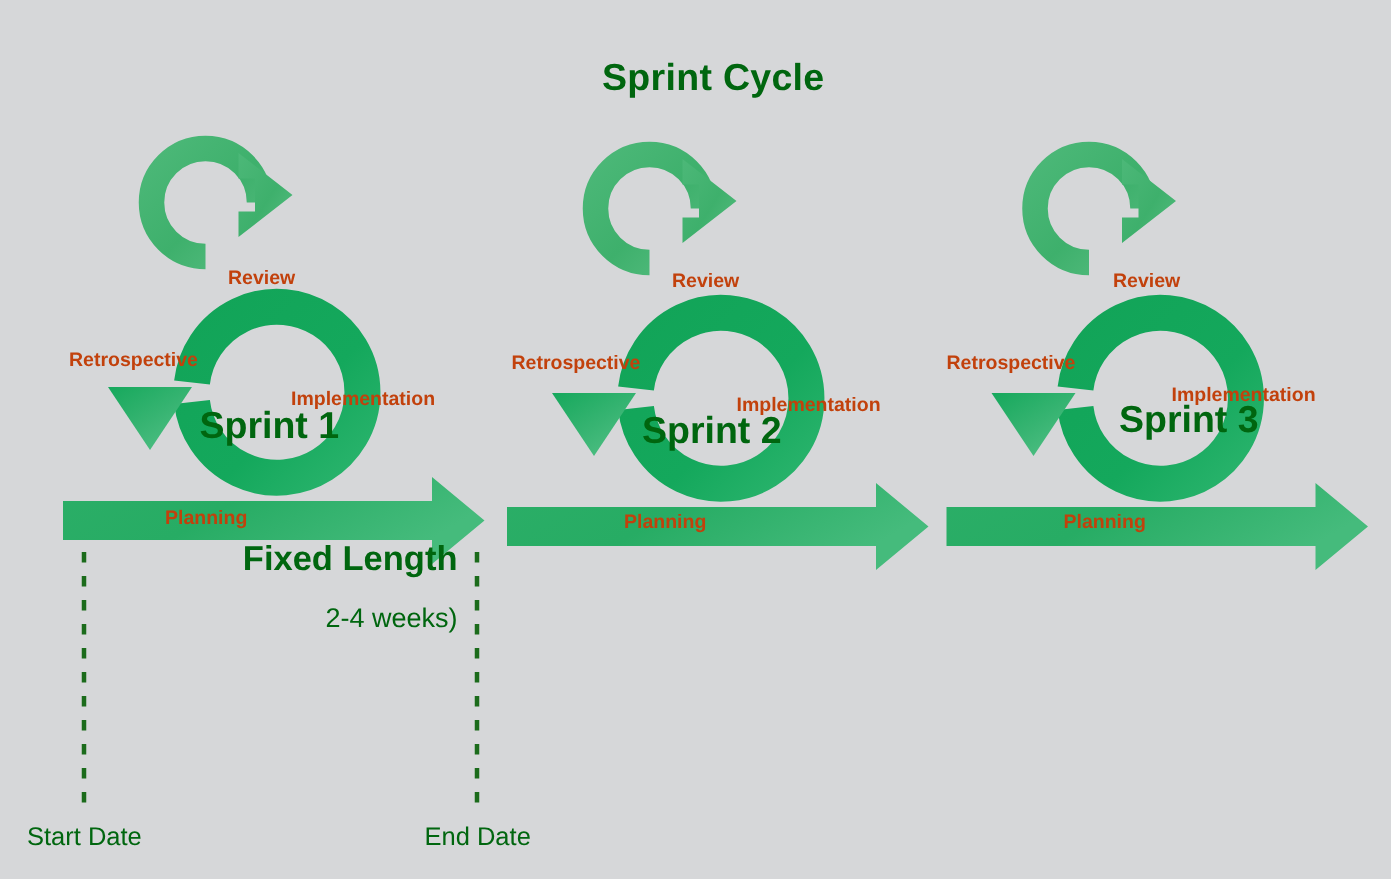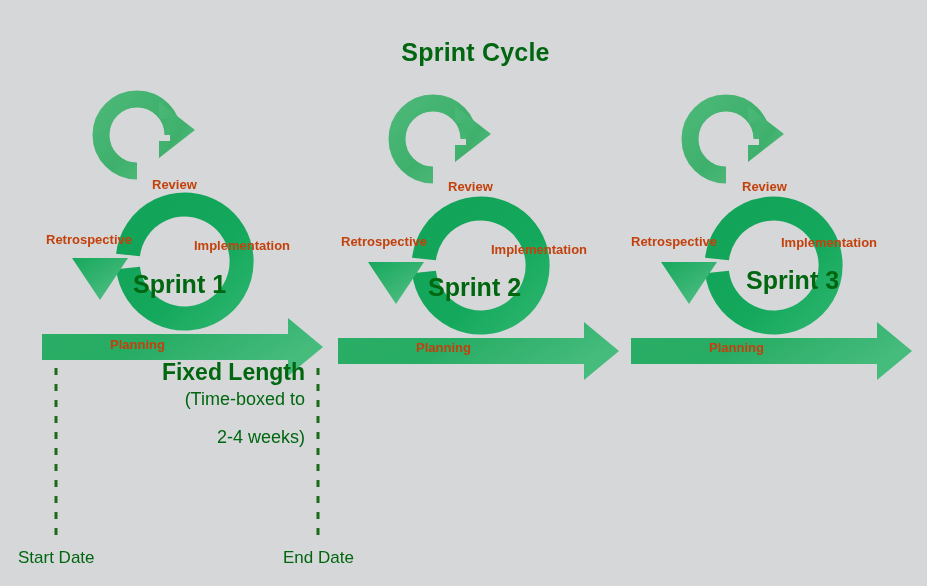"Implementation" .lbl-impl { margin-top: none -> 20px }
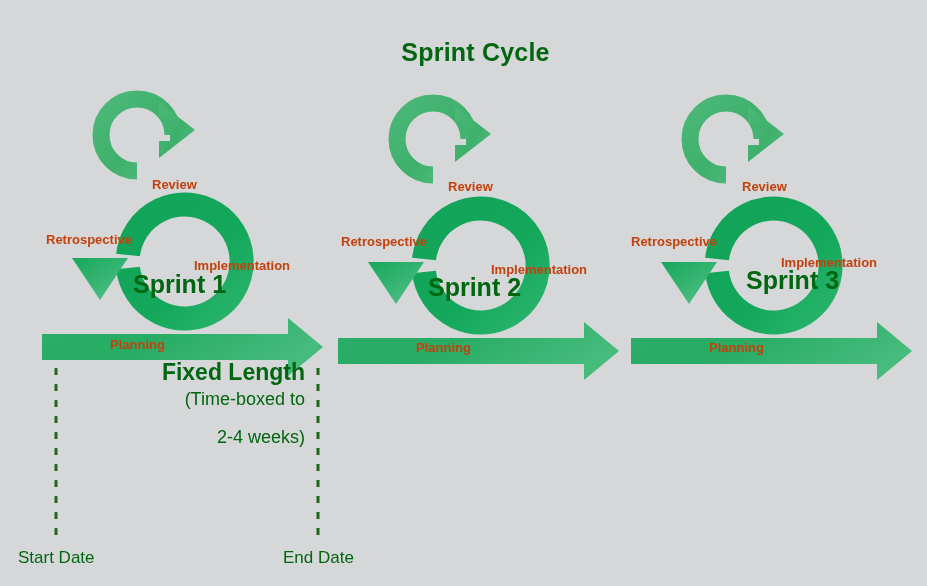"(Time-boxed to" span.fixed-sub { html: <span>(Time-boxed to</span> -> none }
